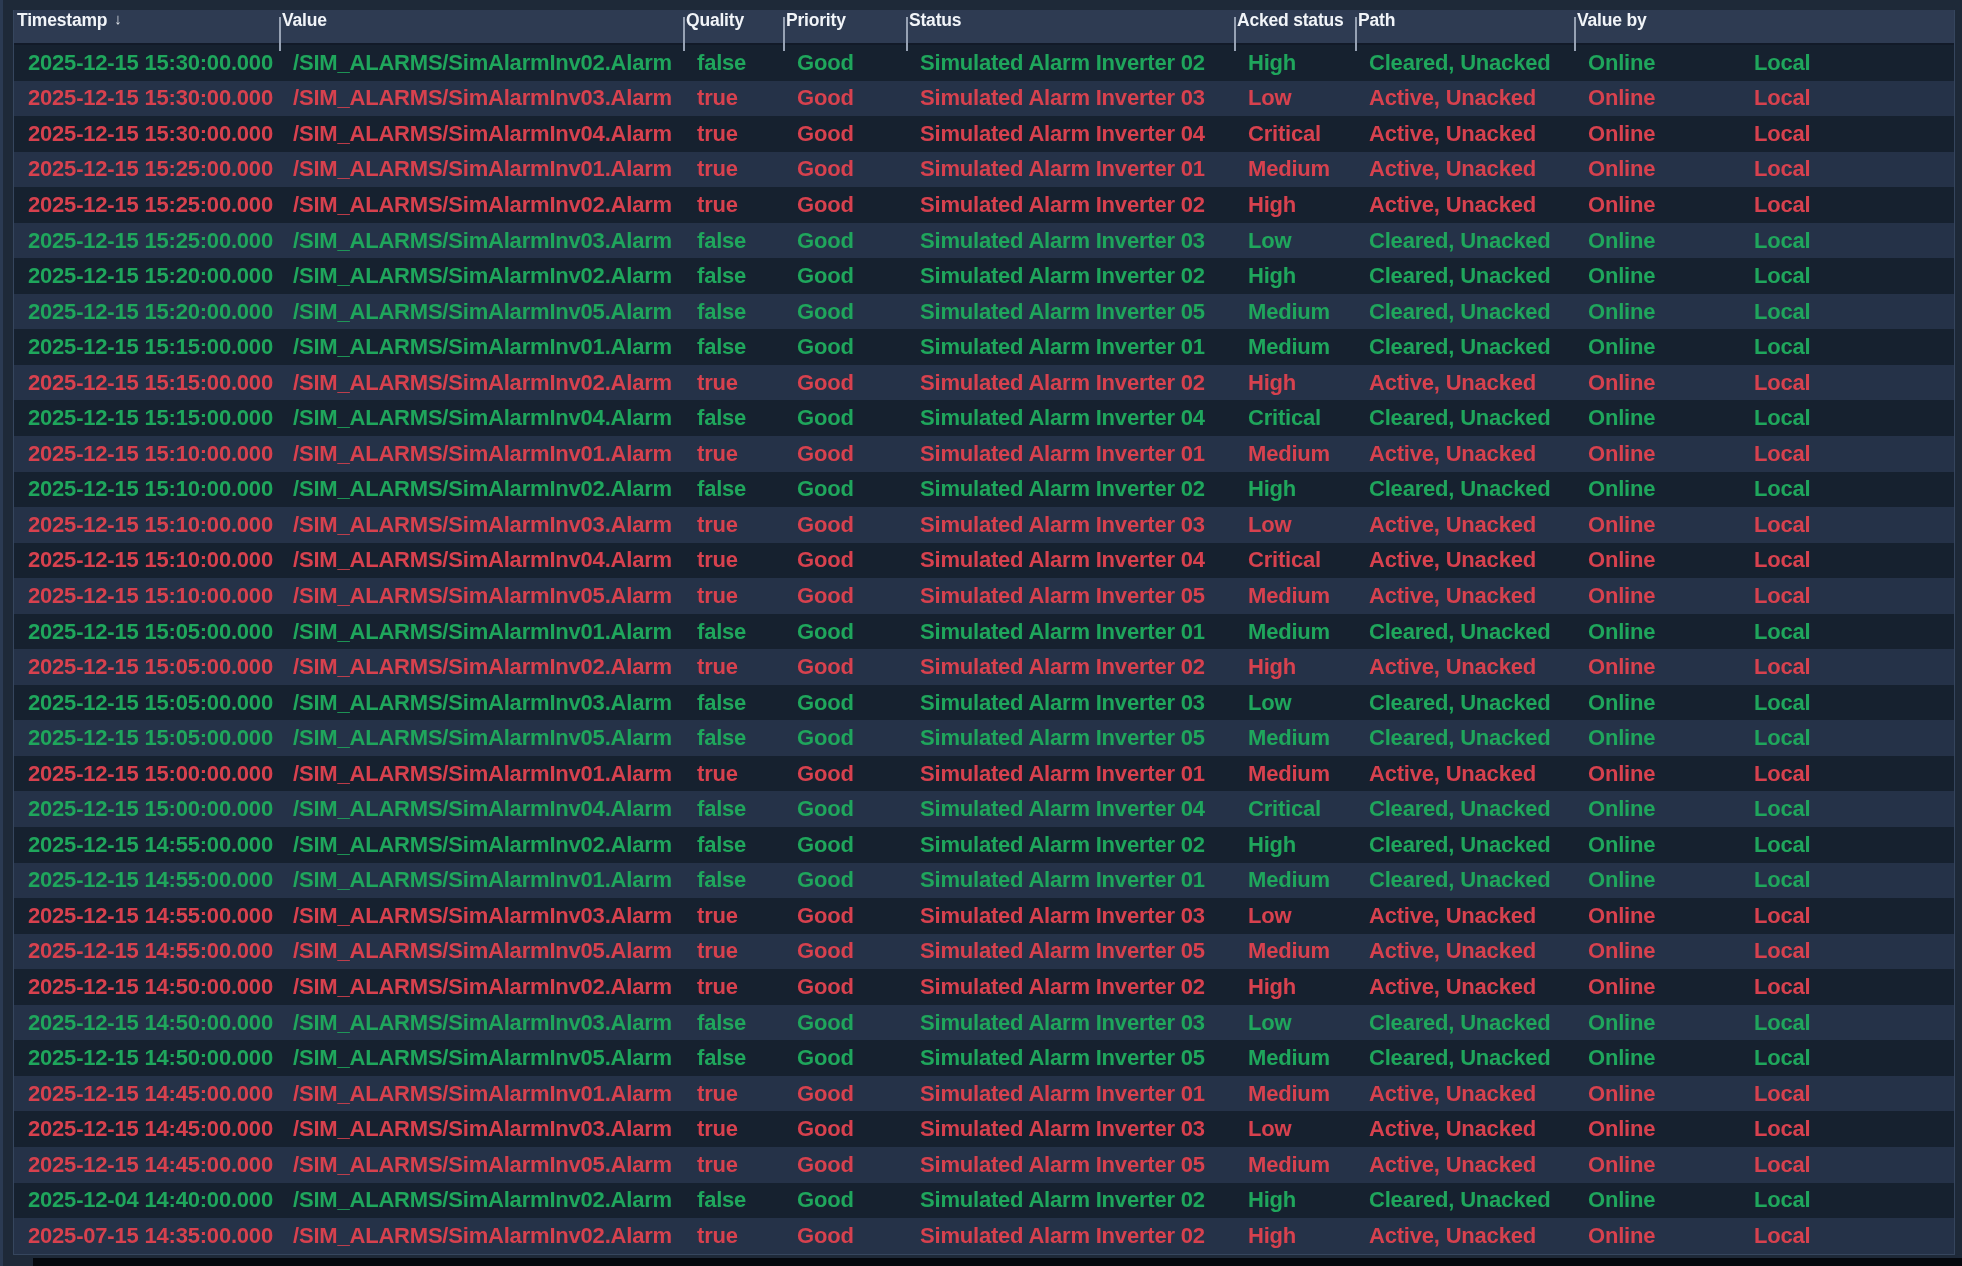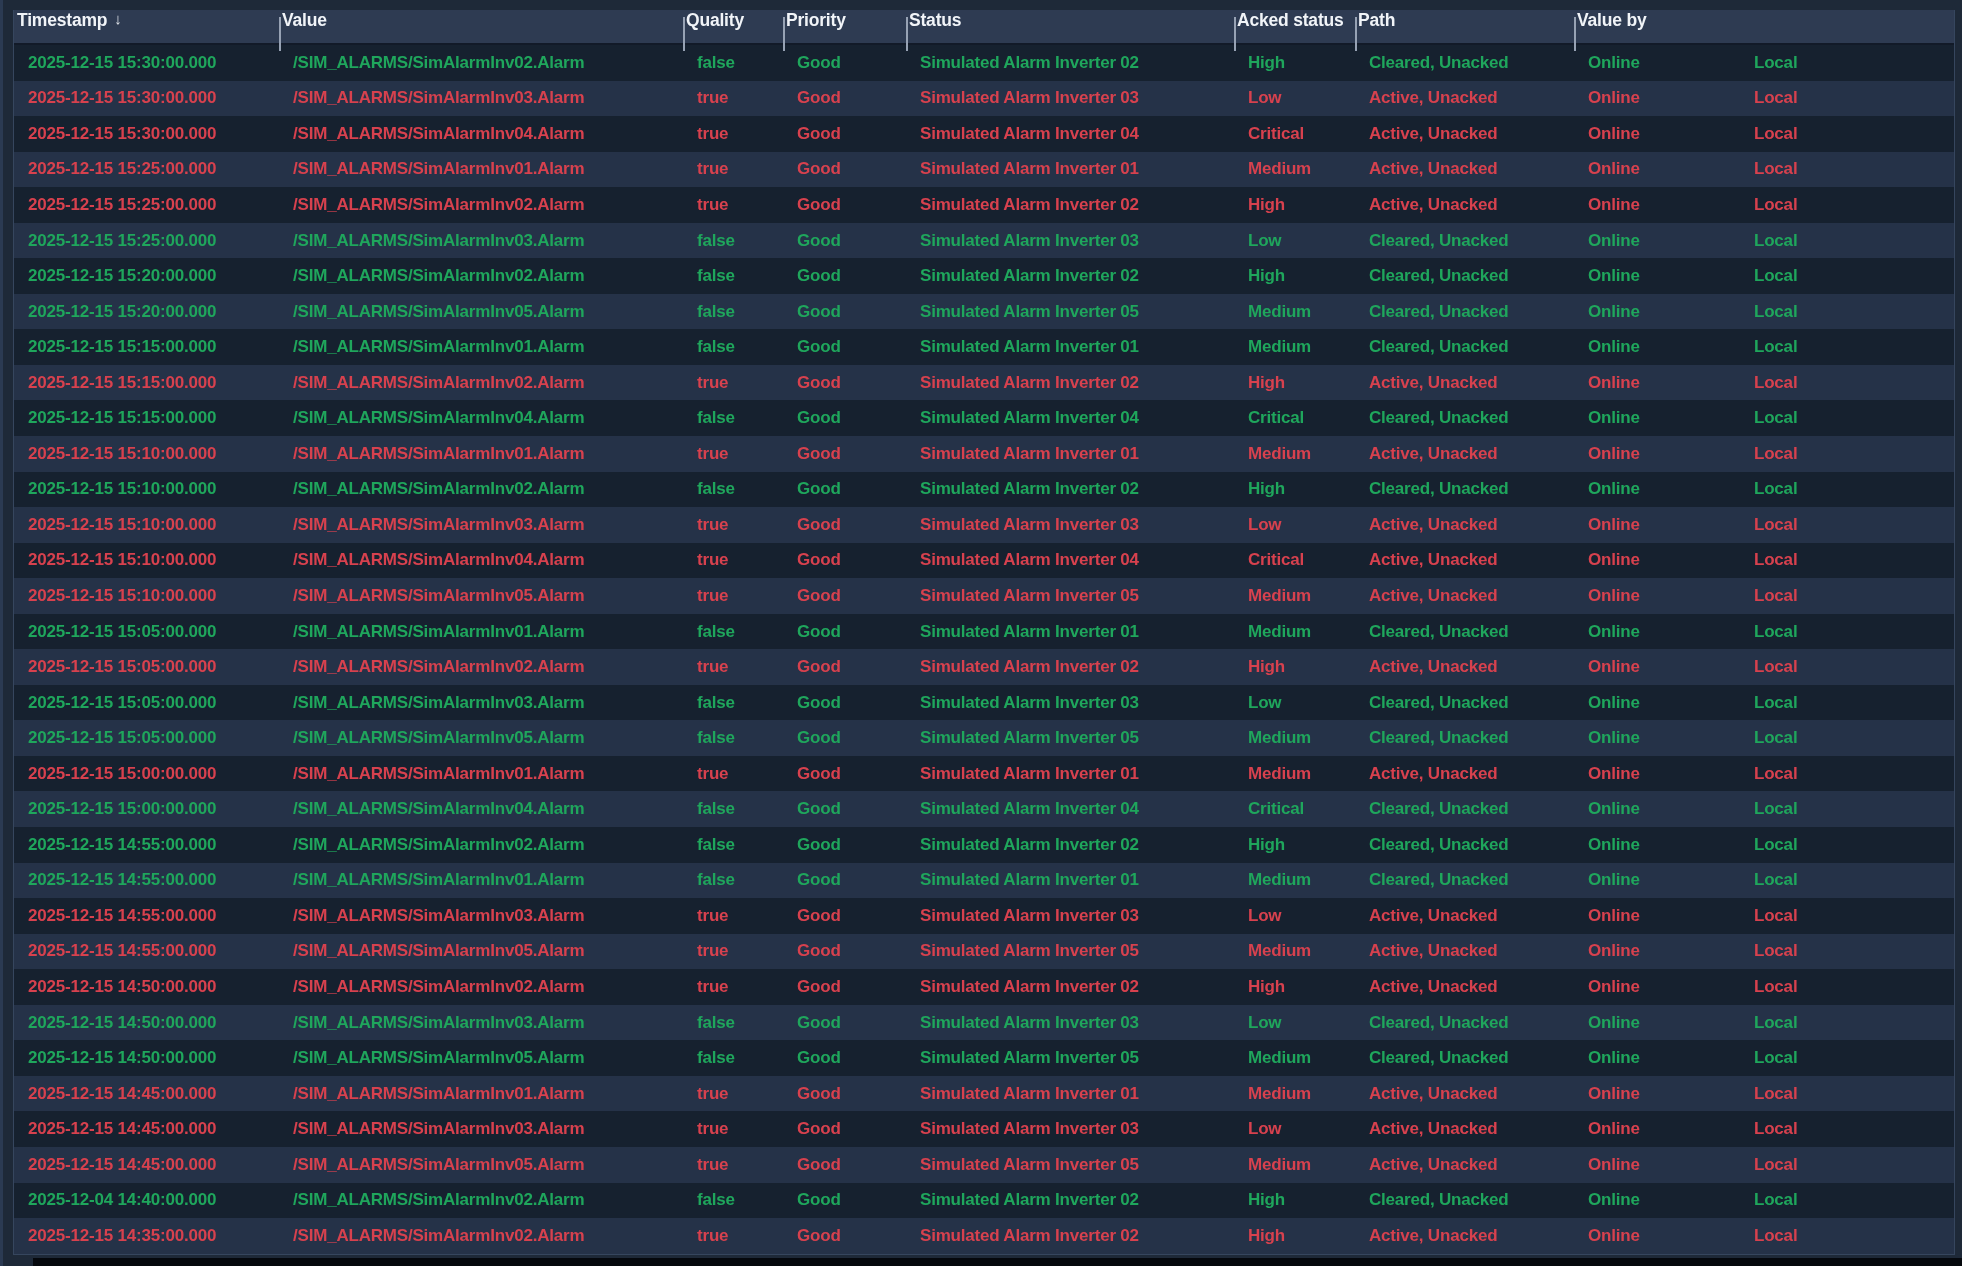"2025-12-15 15:30:00.000" .row { font-size: 17px -> 22px }
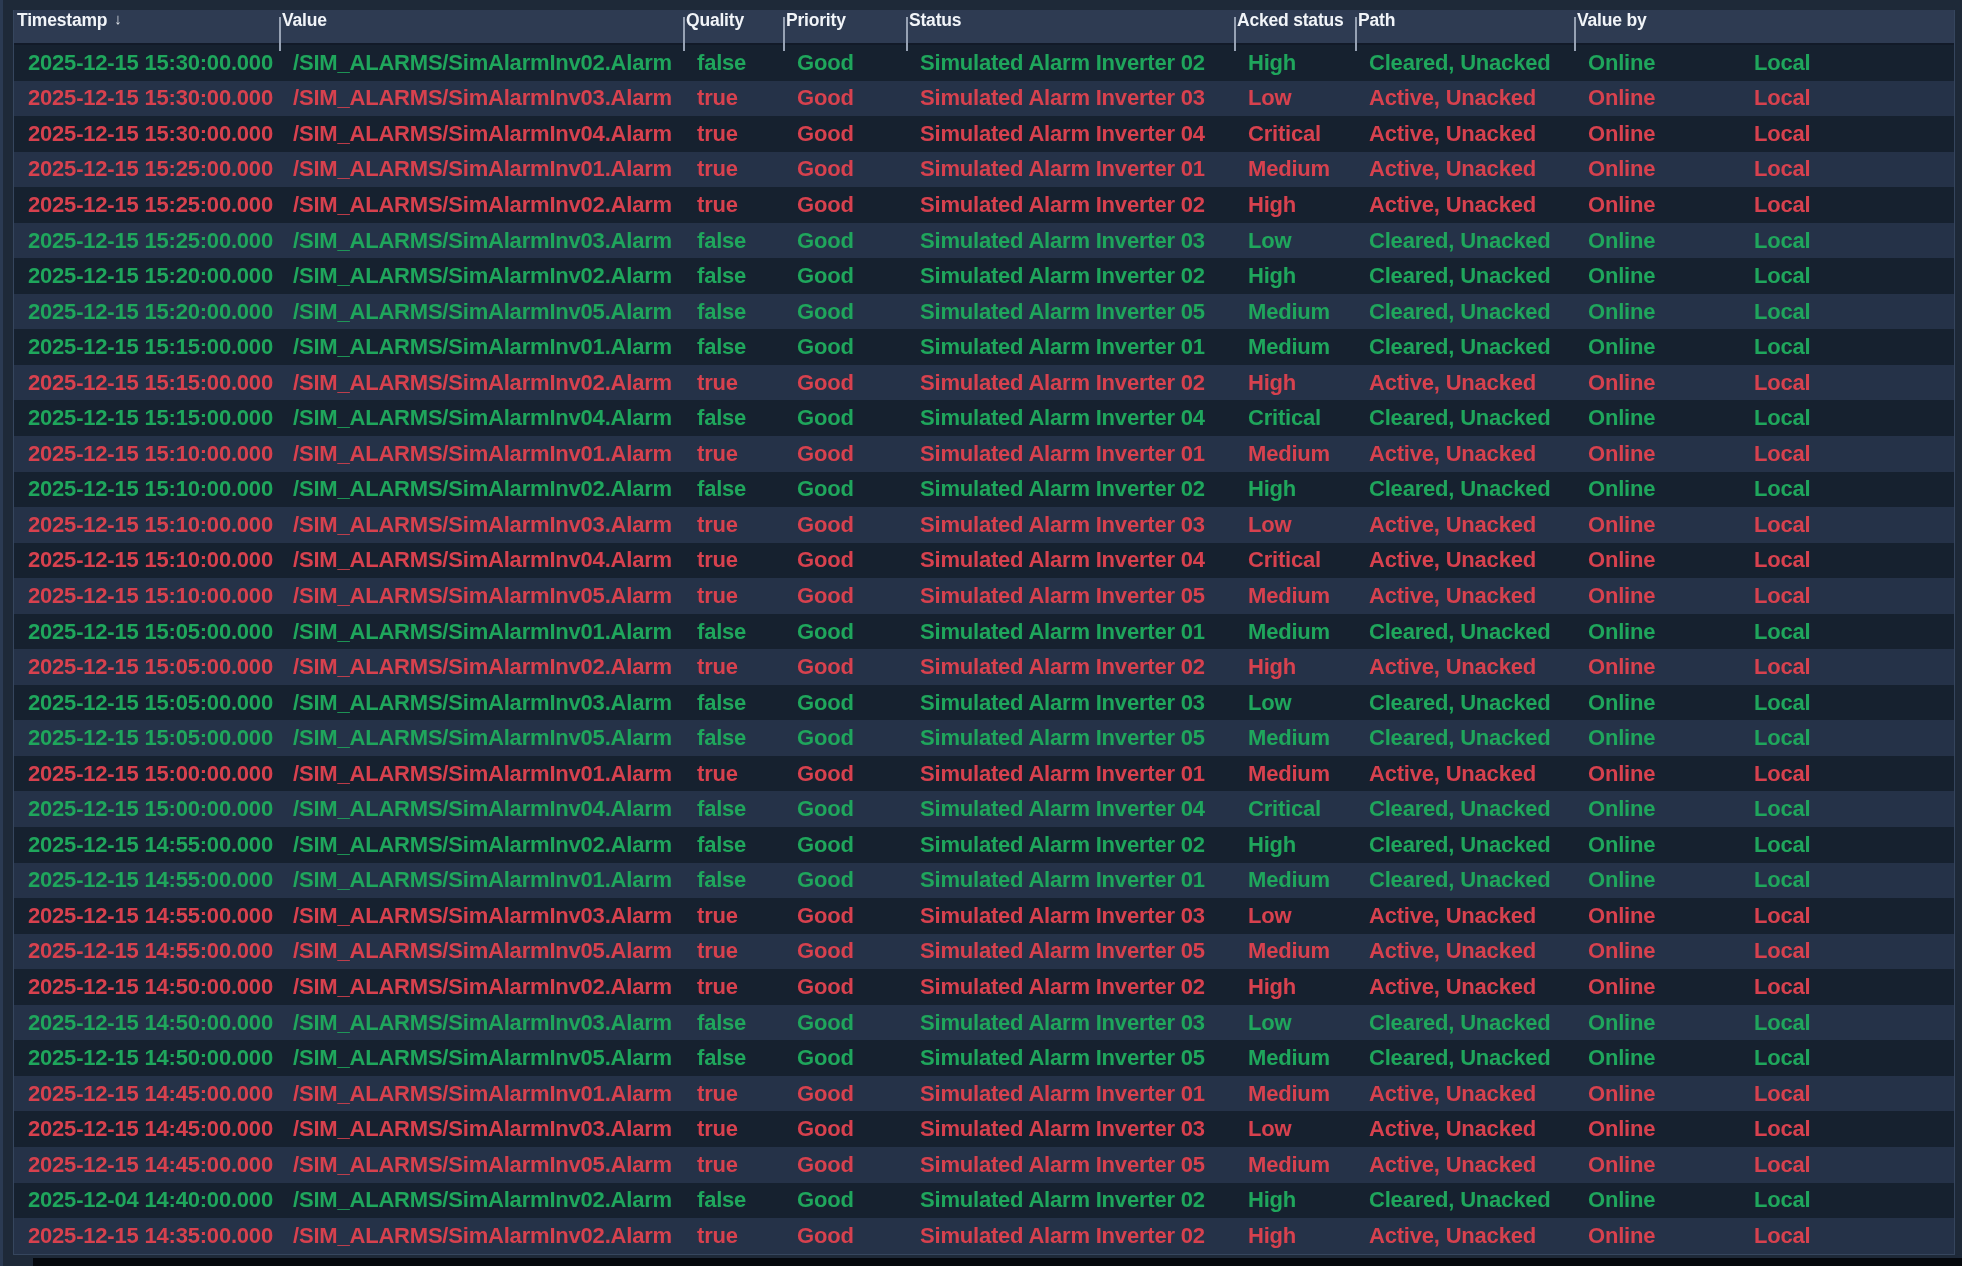"2025-12-15 14:35:00.000" div.cell { text: 2025-12-15 -> 2025-07-15 }
